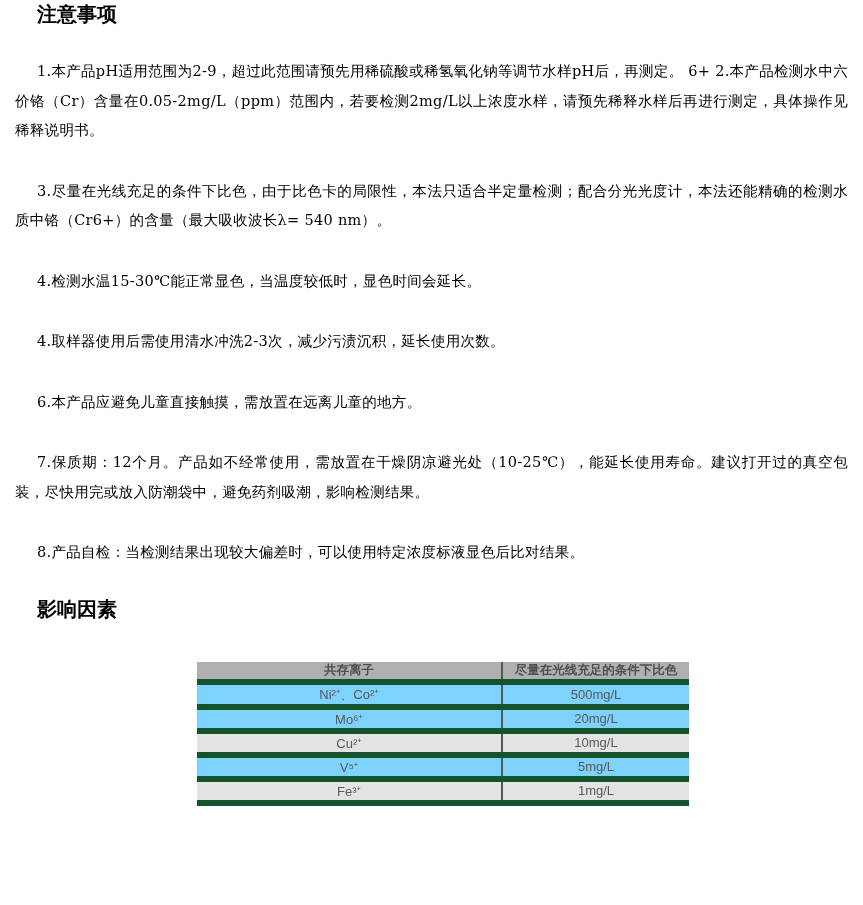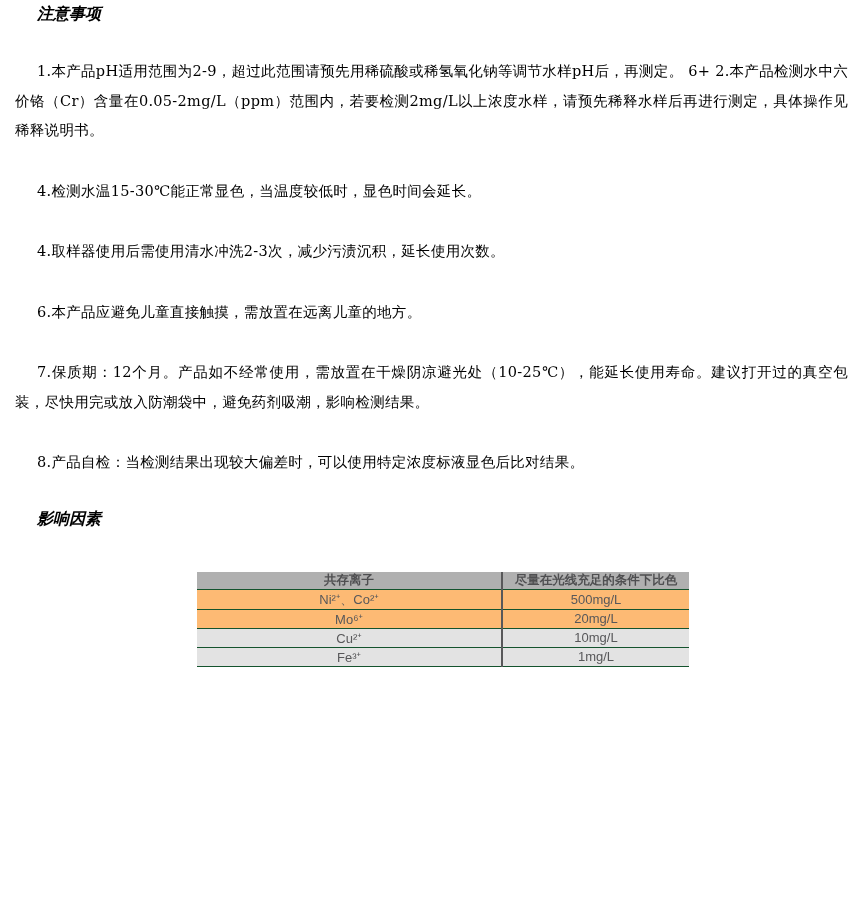"注意事项" .sec-title { font-size: 16px -> 20px; font-style: italic -> none }
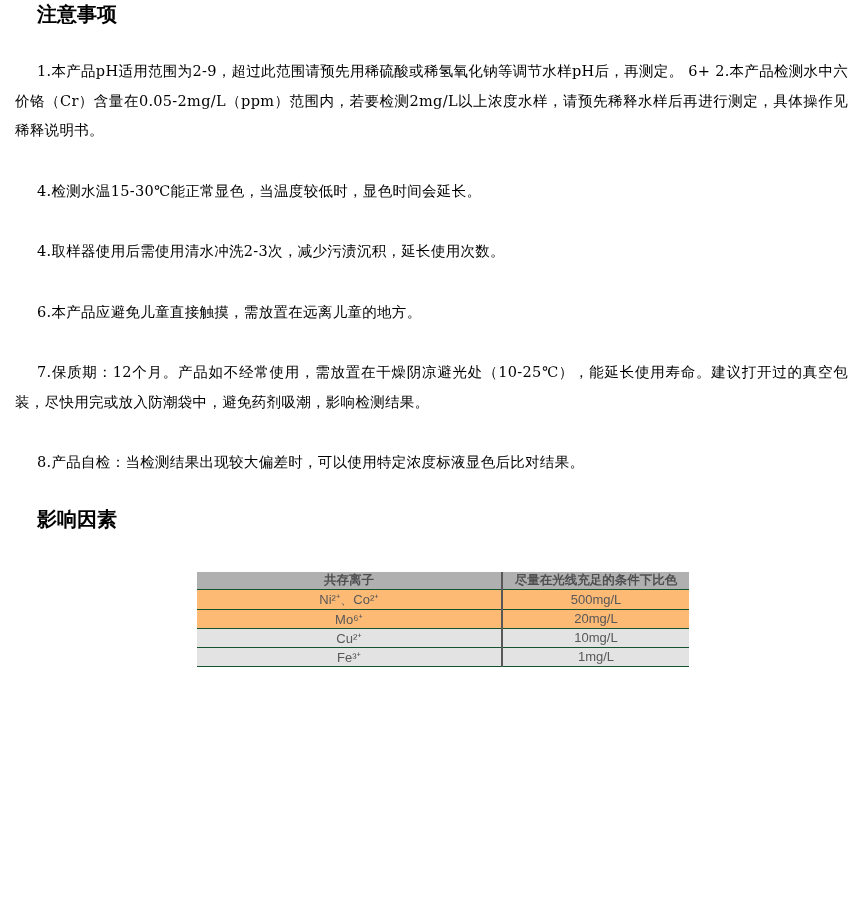"3.尽量在光线充足的条件下比色，由于比色卡的局限性，本法只适合半定量检测；配合分" p.note { html: none -> <p>3.尽量在光线充足的条件下比色，由于比色卡的局限性，本法只适合半定量检测；配合分光光度计，本法还能精确的检测水质中铬（Cr6+）的含量（最大吸收波长λ= 540 nm）。</p> }
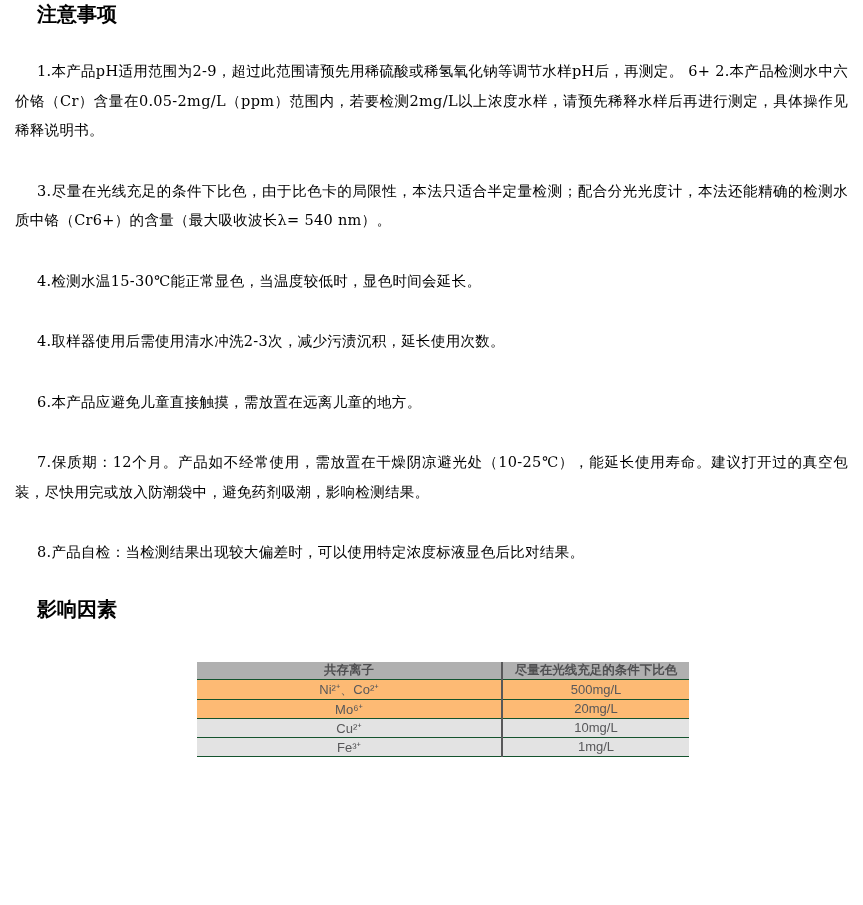"共存离子" table.ion-table th, table.ion-table td { border-bottom: 1px solid #14532d -> 6px solid #14532d }
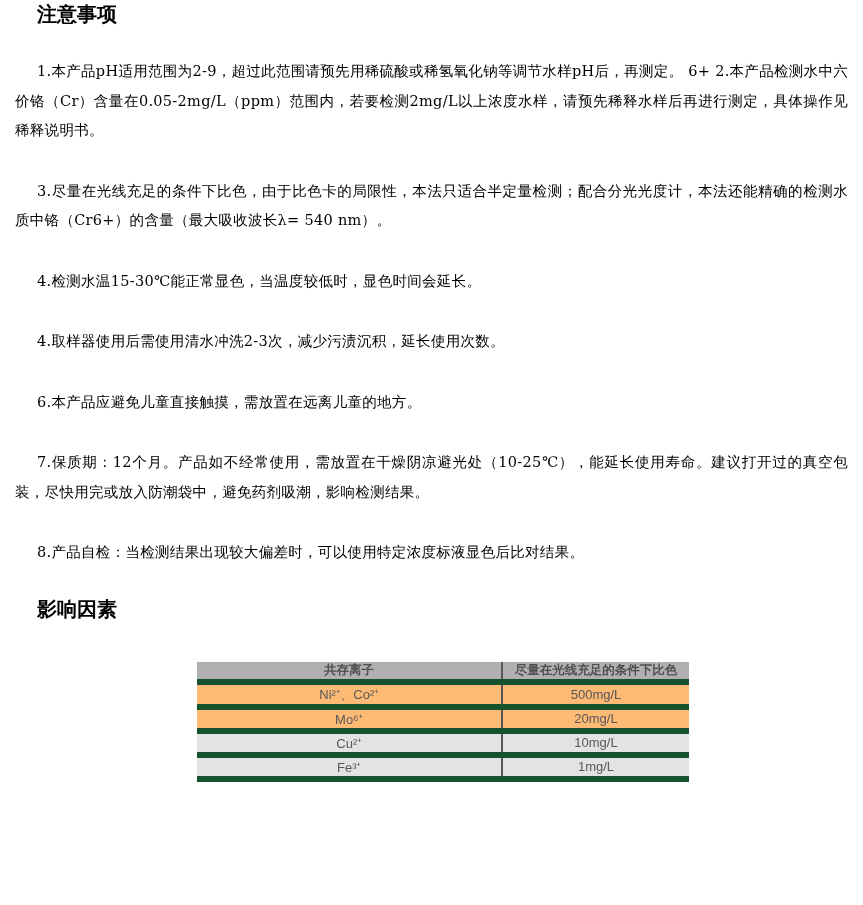"Ni²⁺、Co²⁺" table.ion-table tr.dark td { background: #fdba74 -> #7dd3fc }
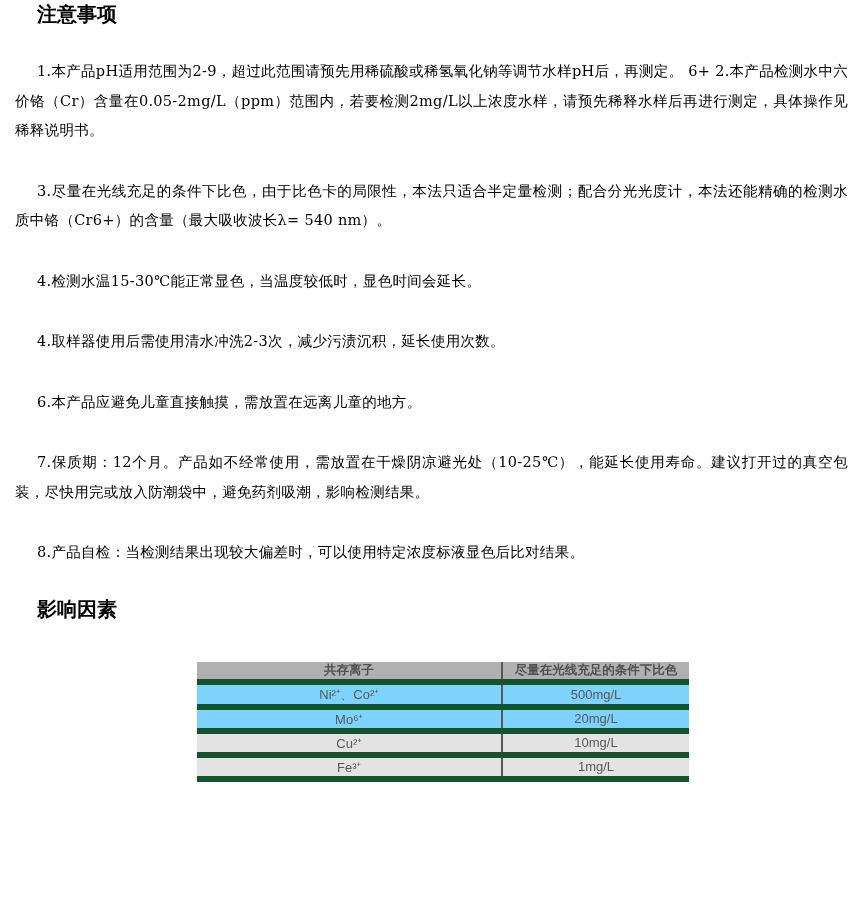"V⁵⁺" tr.dark { html: none -> <tr> <td>V⁵⁺</td> <td>5mg/L</td> </tr> }
